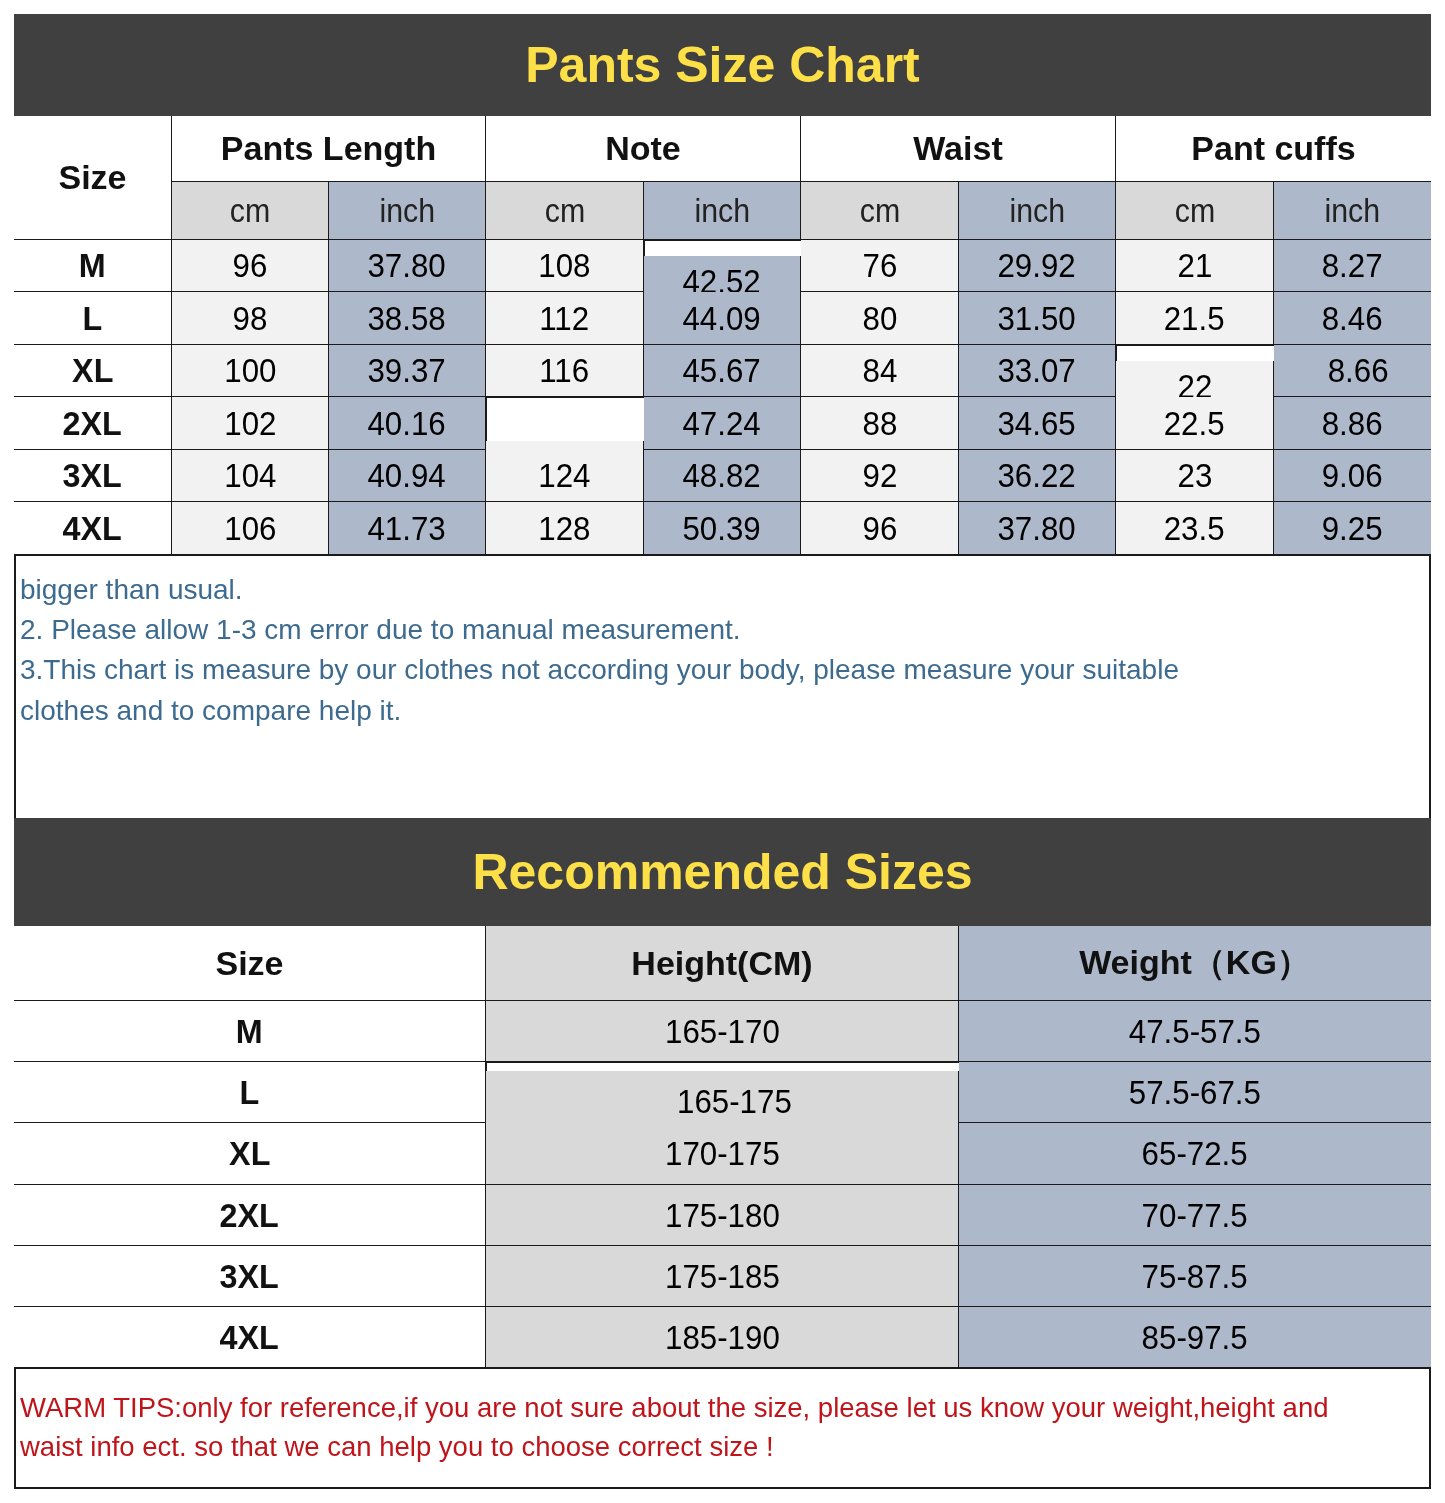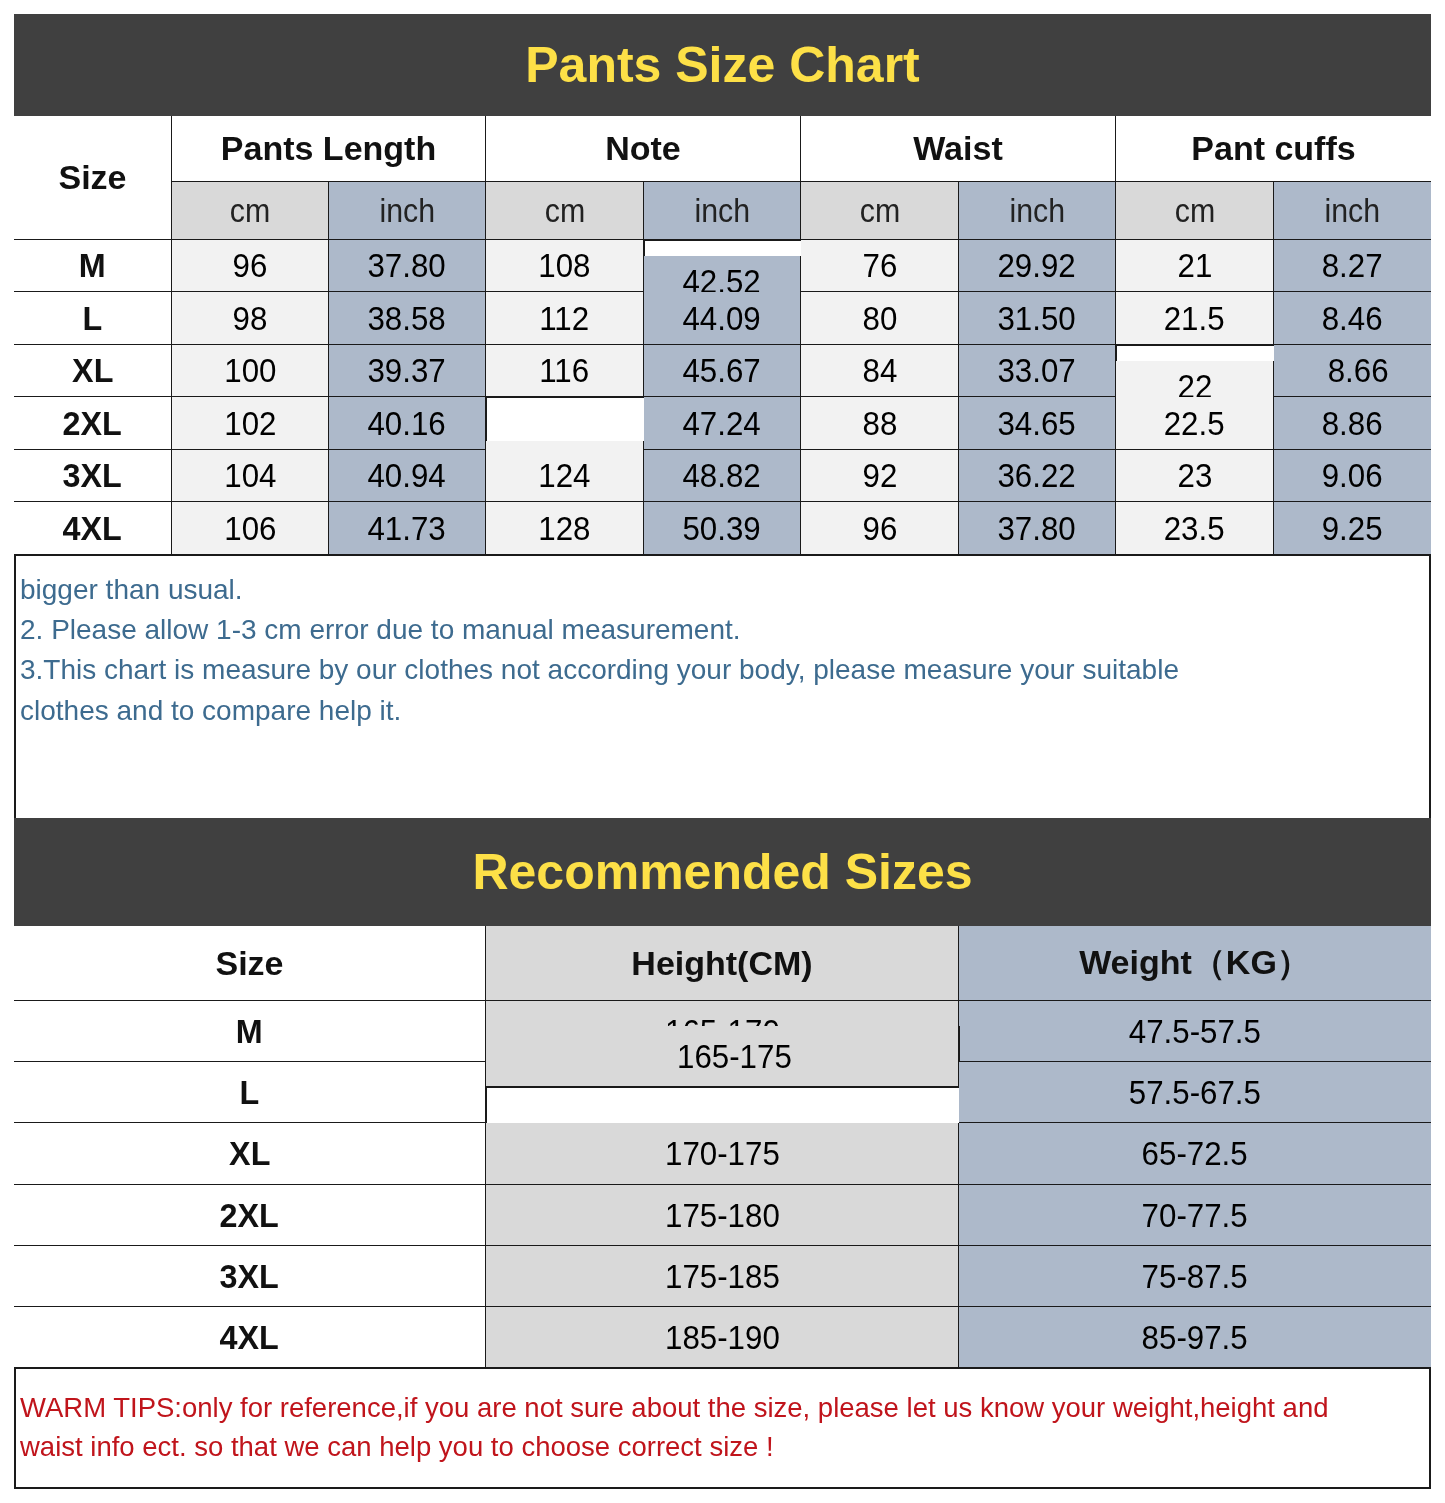"165-175" div.cell { top: 1026px -> 1071px }
